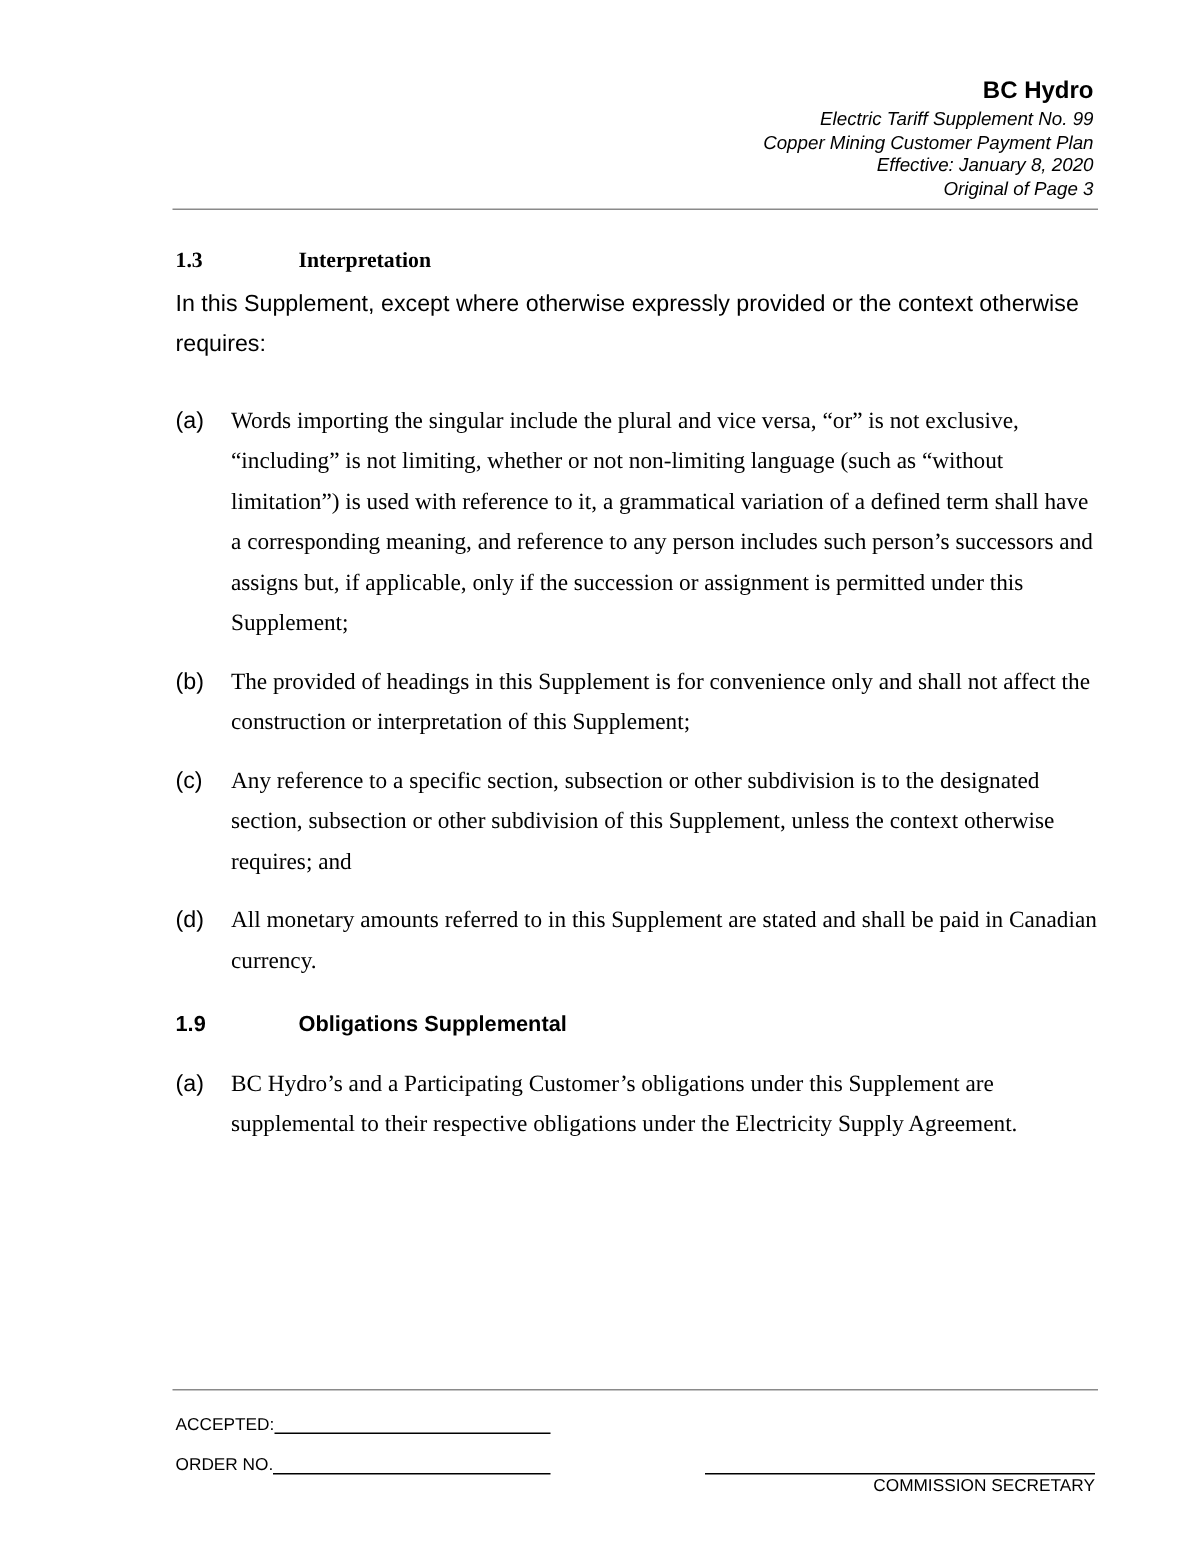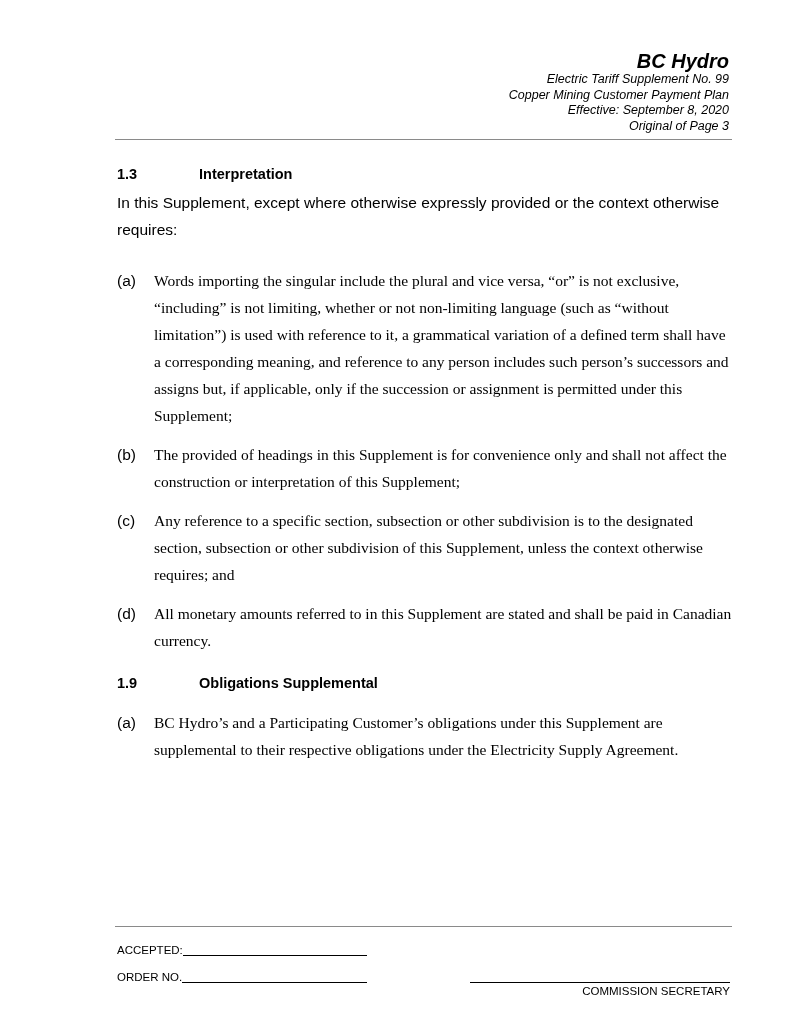"BC Hydro" .hdr .org { font-size: 20px -> 16px; font-style: italic -> none }
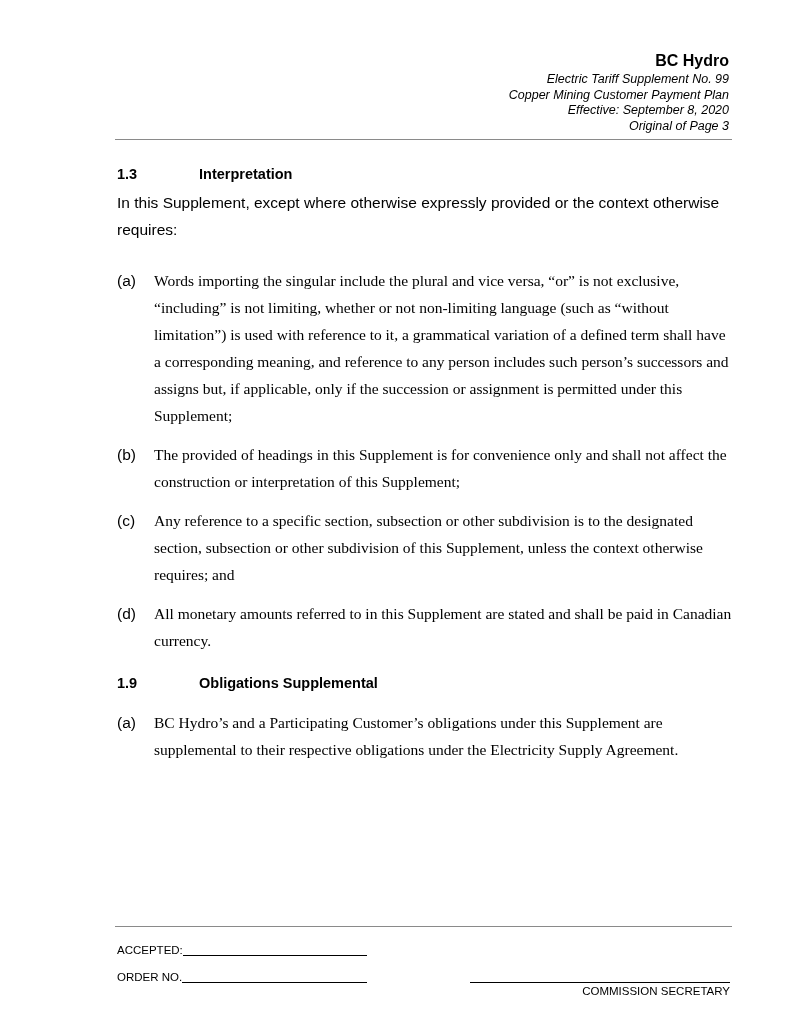"Effective: September 8, 2020" div.line { text: September -> January }
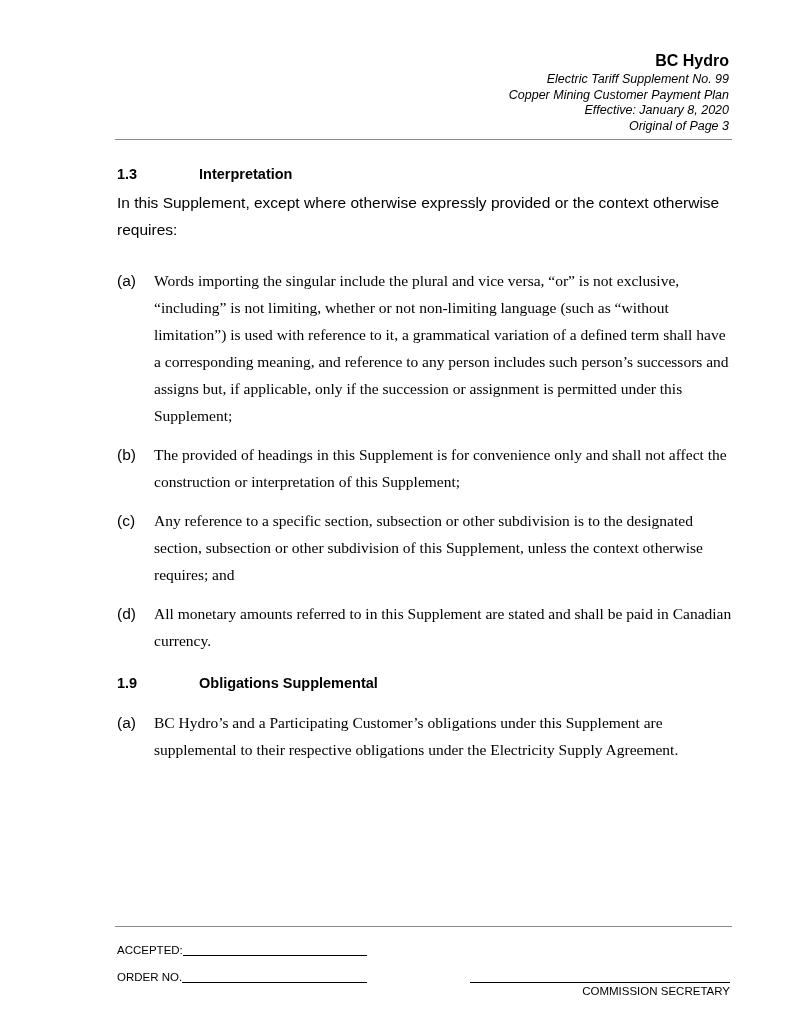"1.3 Interpretation" div.sec { font-family: none -> Liberation Serif, serif }
